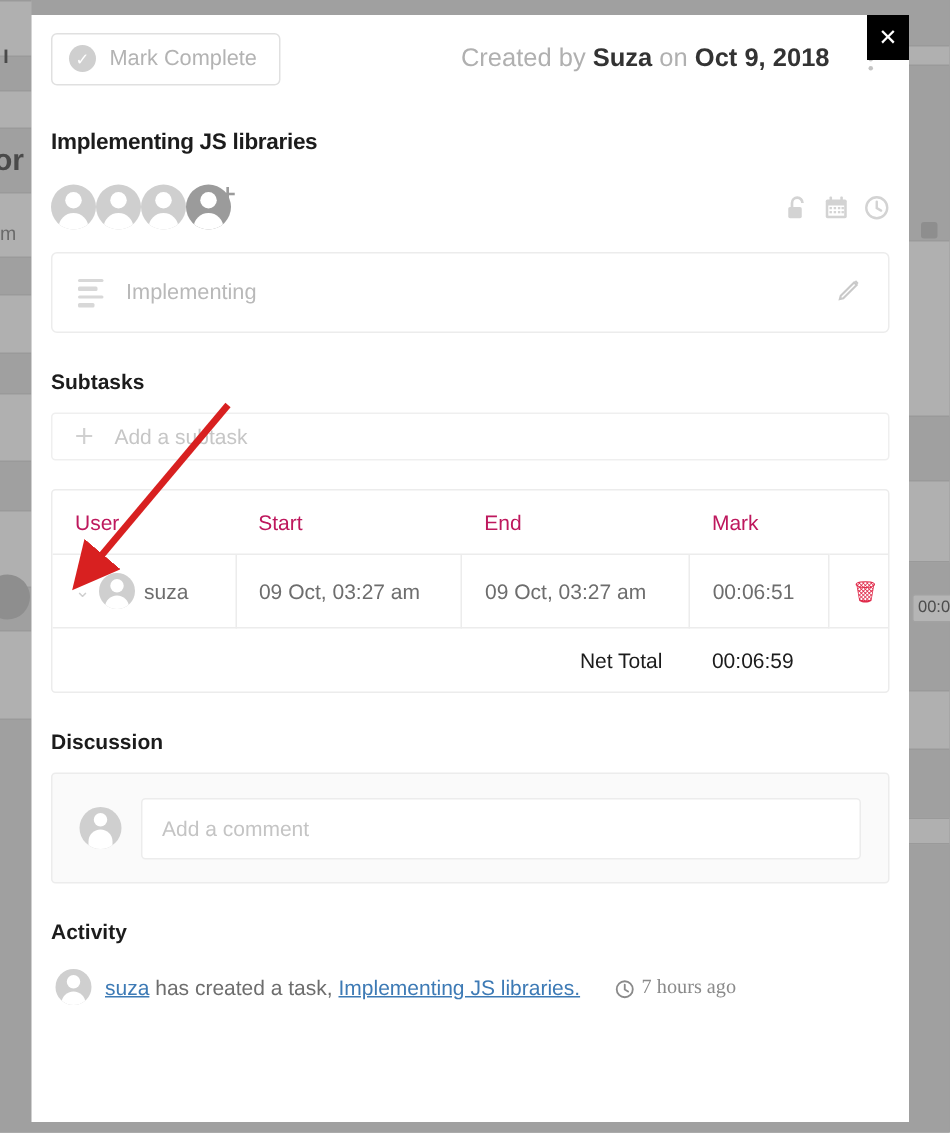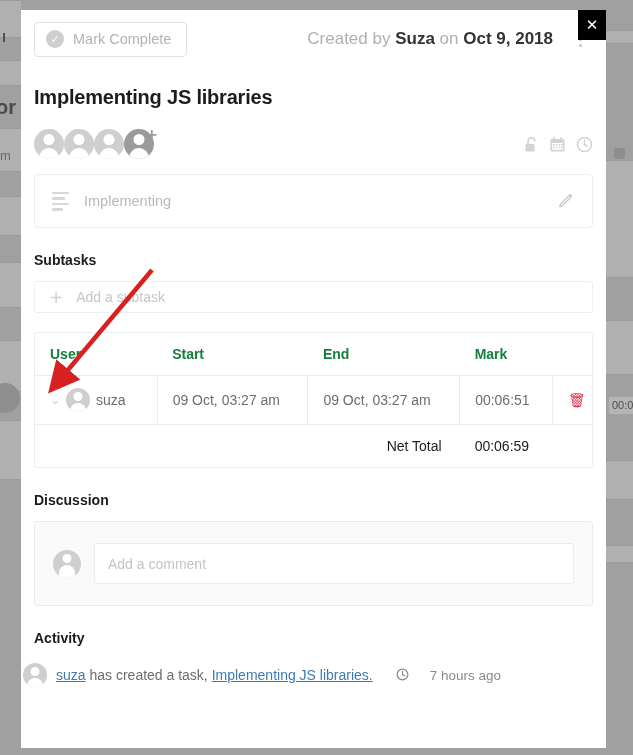"Implementing JS libraries" .title { font-size: 20px -> 15px }
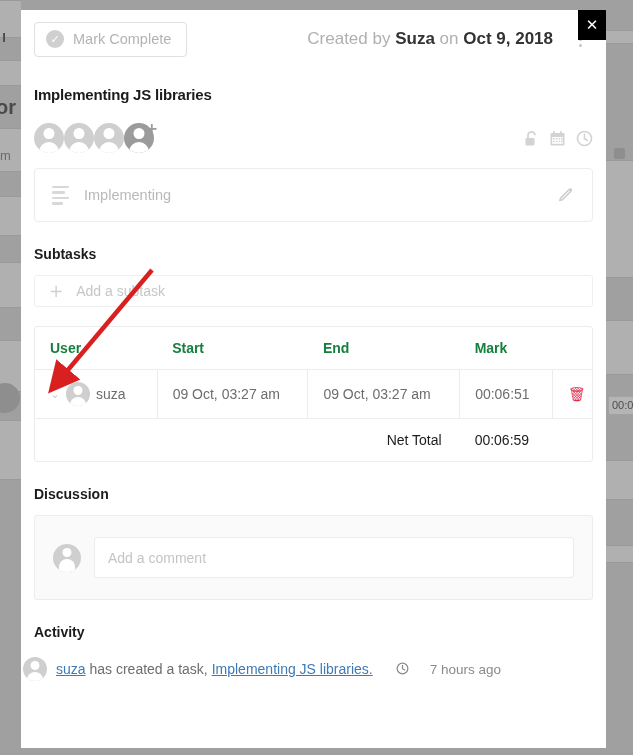"User" table.tl th { color: #15803d -> #be185d; font-weight: bold -> normal }
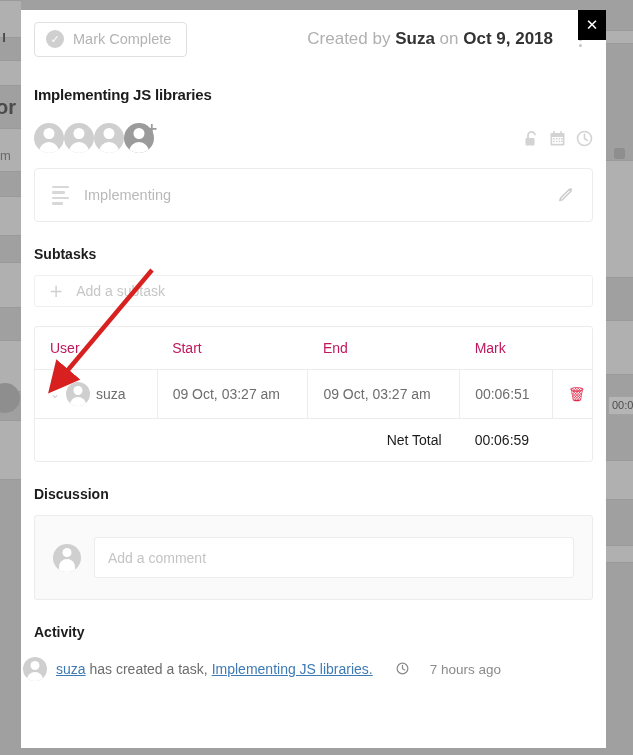"Add a comment" .disc-box { height: 85px -> 74px }
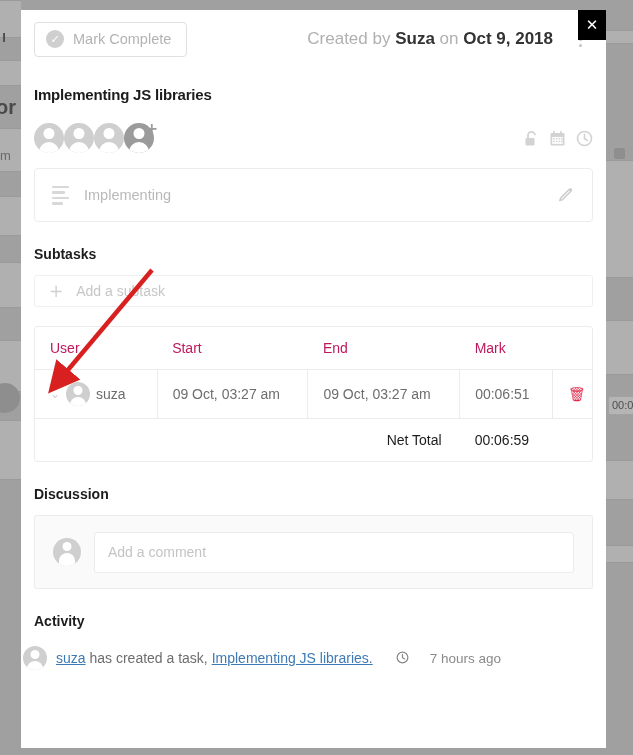"suza has created a task," .act-row { padding: 0 2px -> 0 16px }
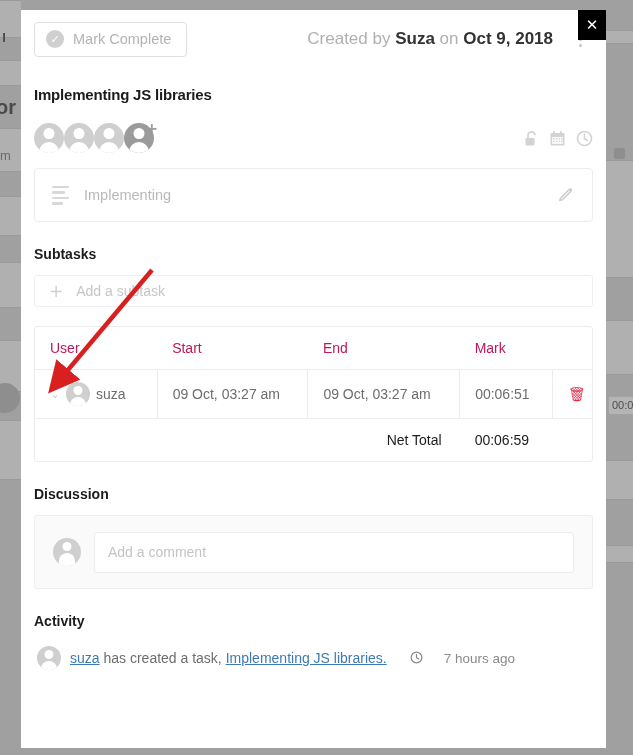"7 hours ago" .act-time { align-items: flex-start -> flex-end; font-family: none -> Liberation Serif, serif; gap: 21px -> 5px }
